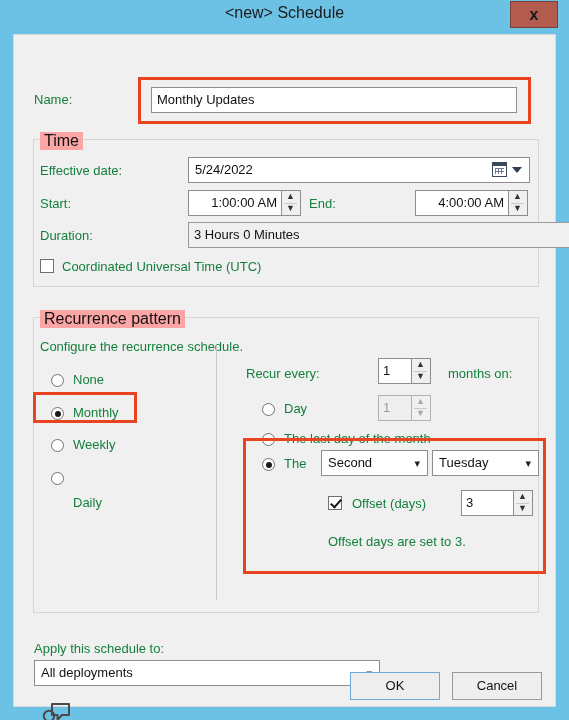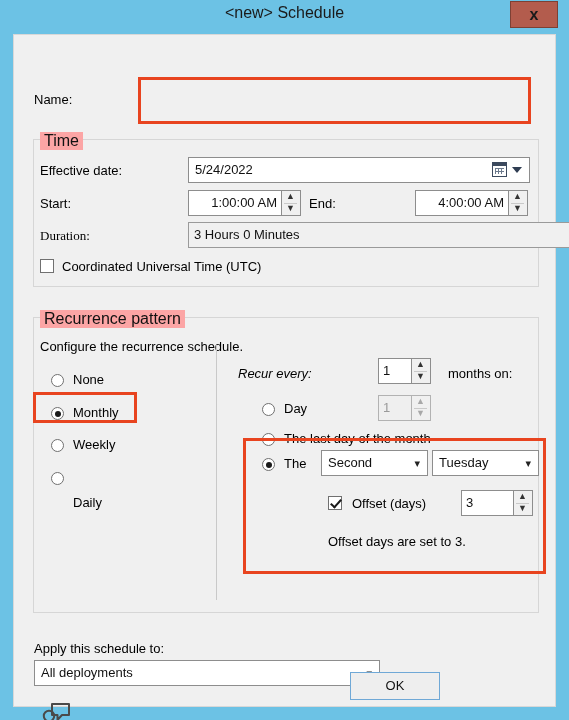"Name:" .lbl { color: #000000 -> #15803d }
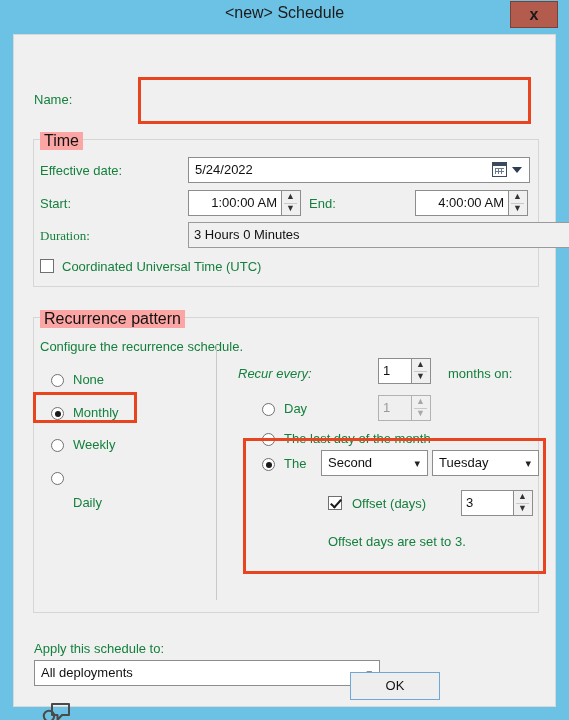"Monthly Updates" div.tbox { html: none -> <div>Monthly Updates</div> }
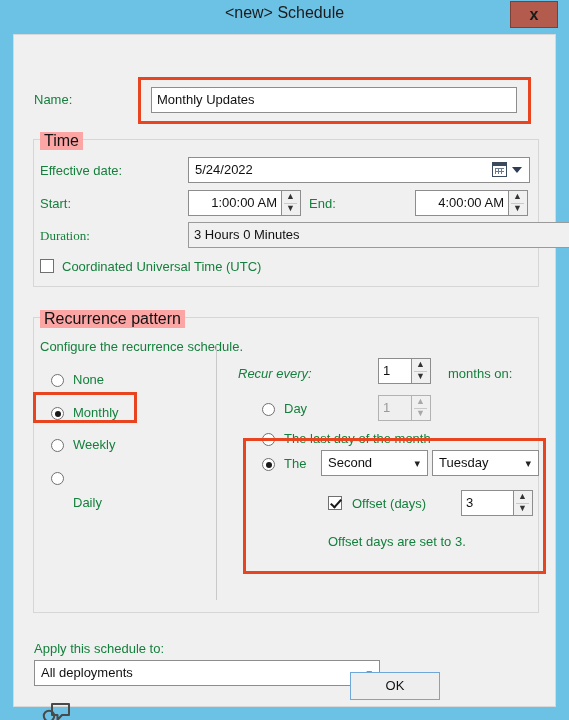"Duration:" div.lbl { font-family: Liberation Serif, serif -> none }
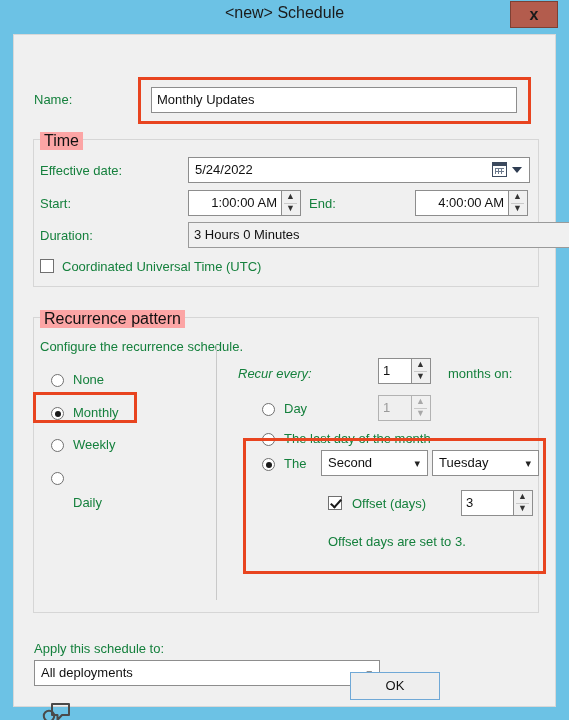"Recur every:" div.lbl { font-style: italic -> none; left: 224px -> 232px }
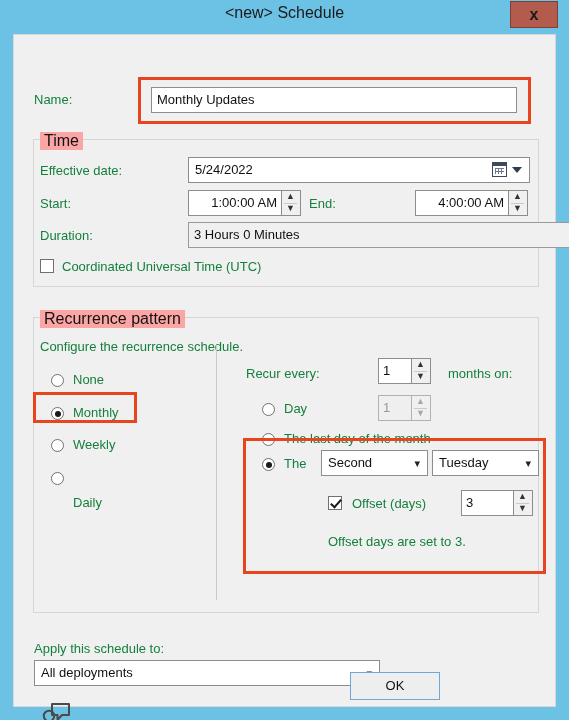"Cancel" div.btn { html: none -> <div>Cancel</div> }
